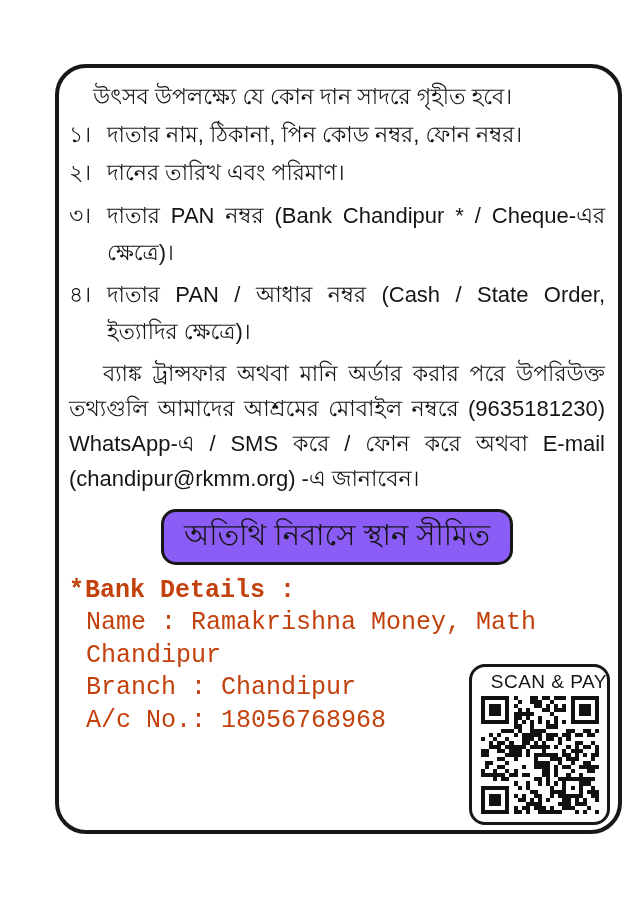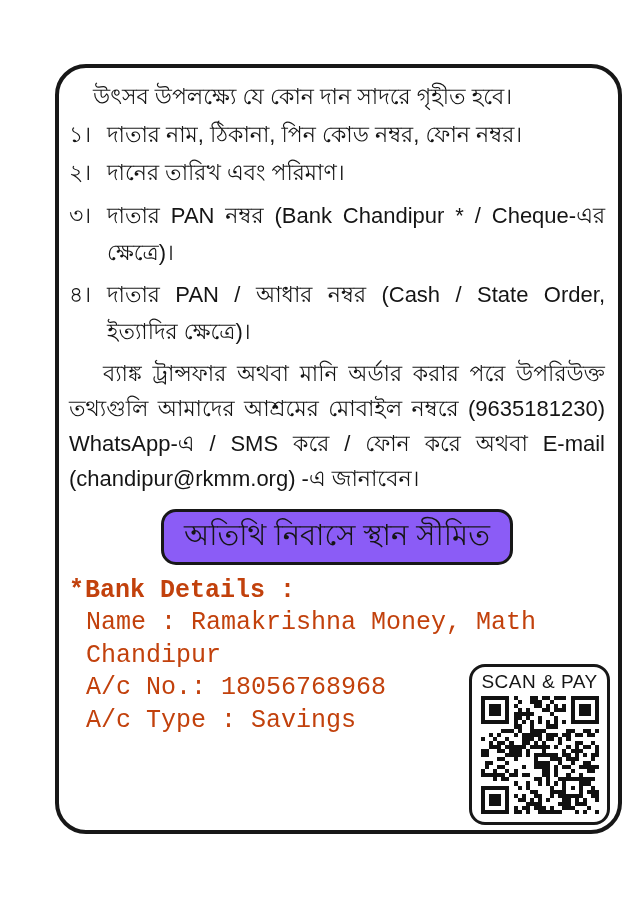"Branch : Chandipur" div.bank-row { html: none -> <div>Branch : Chandipur</div> }
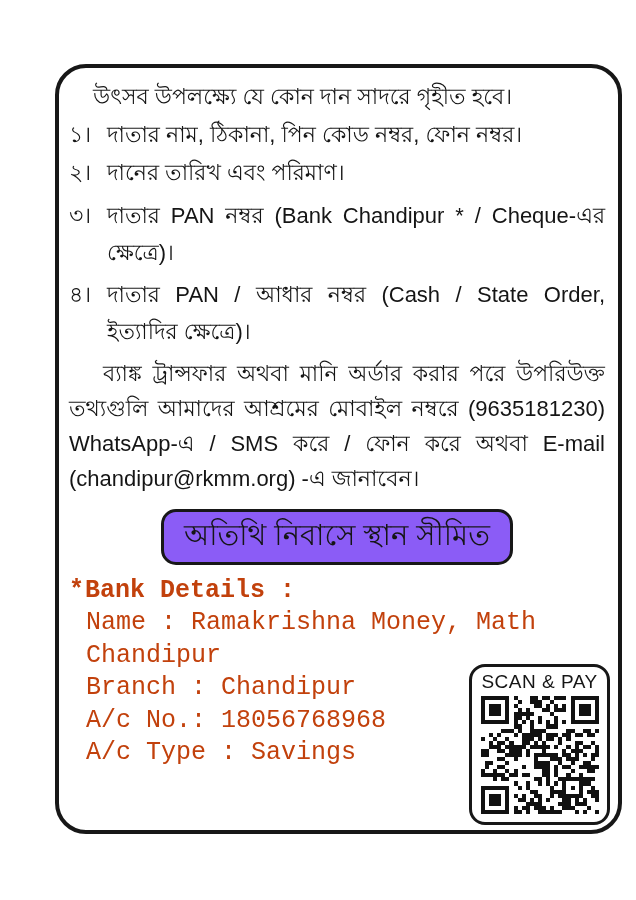"SCAN & PAY" .qr-box { text-align: center -> right }
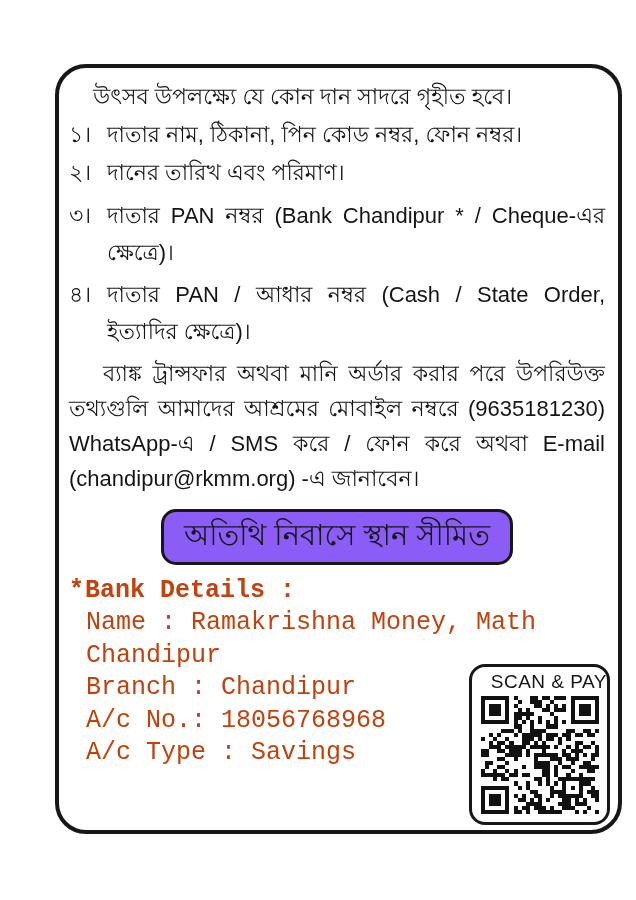"A/c Type : Savings" div.bank-row { html: <div>A/c Type : Savings</div> -> none }
